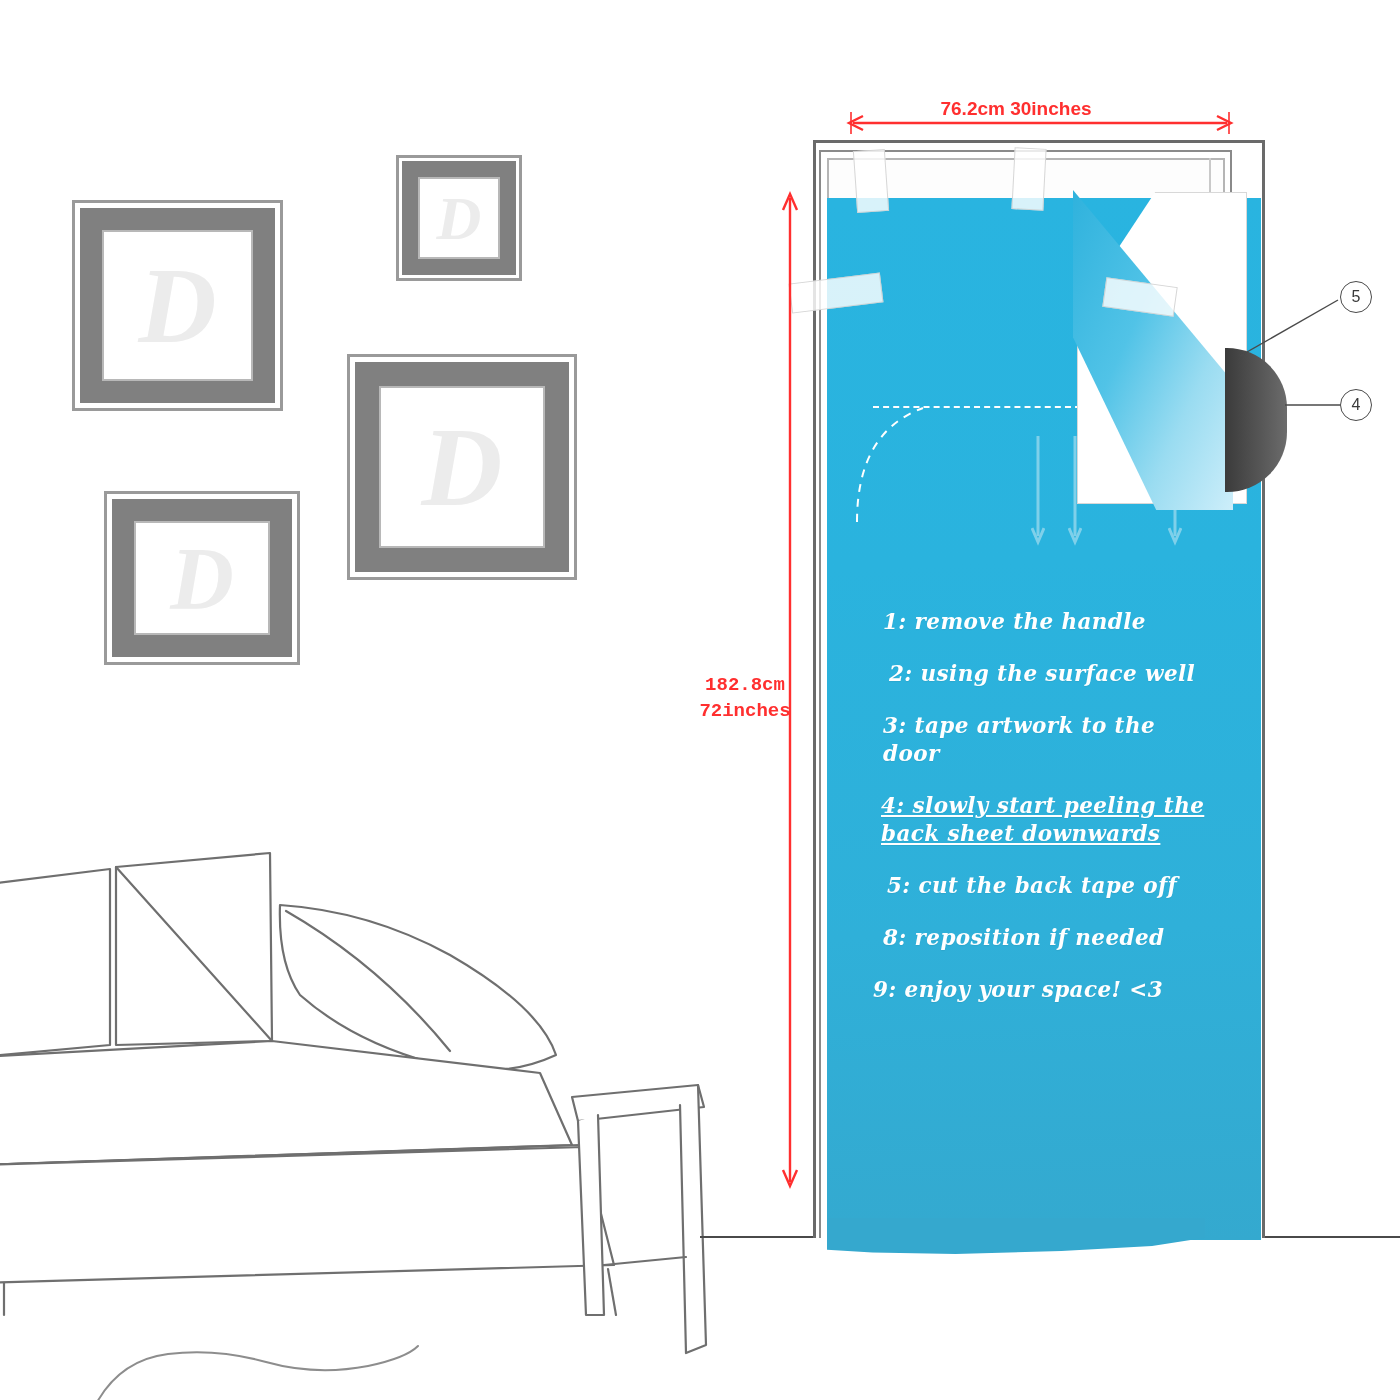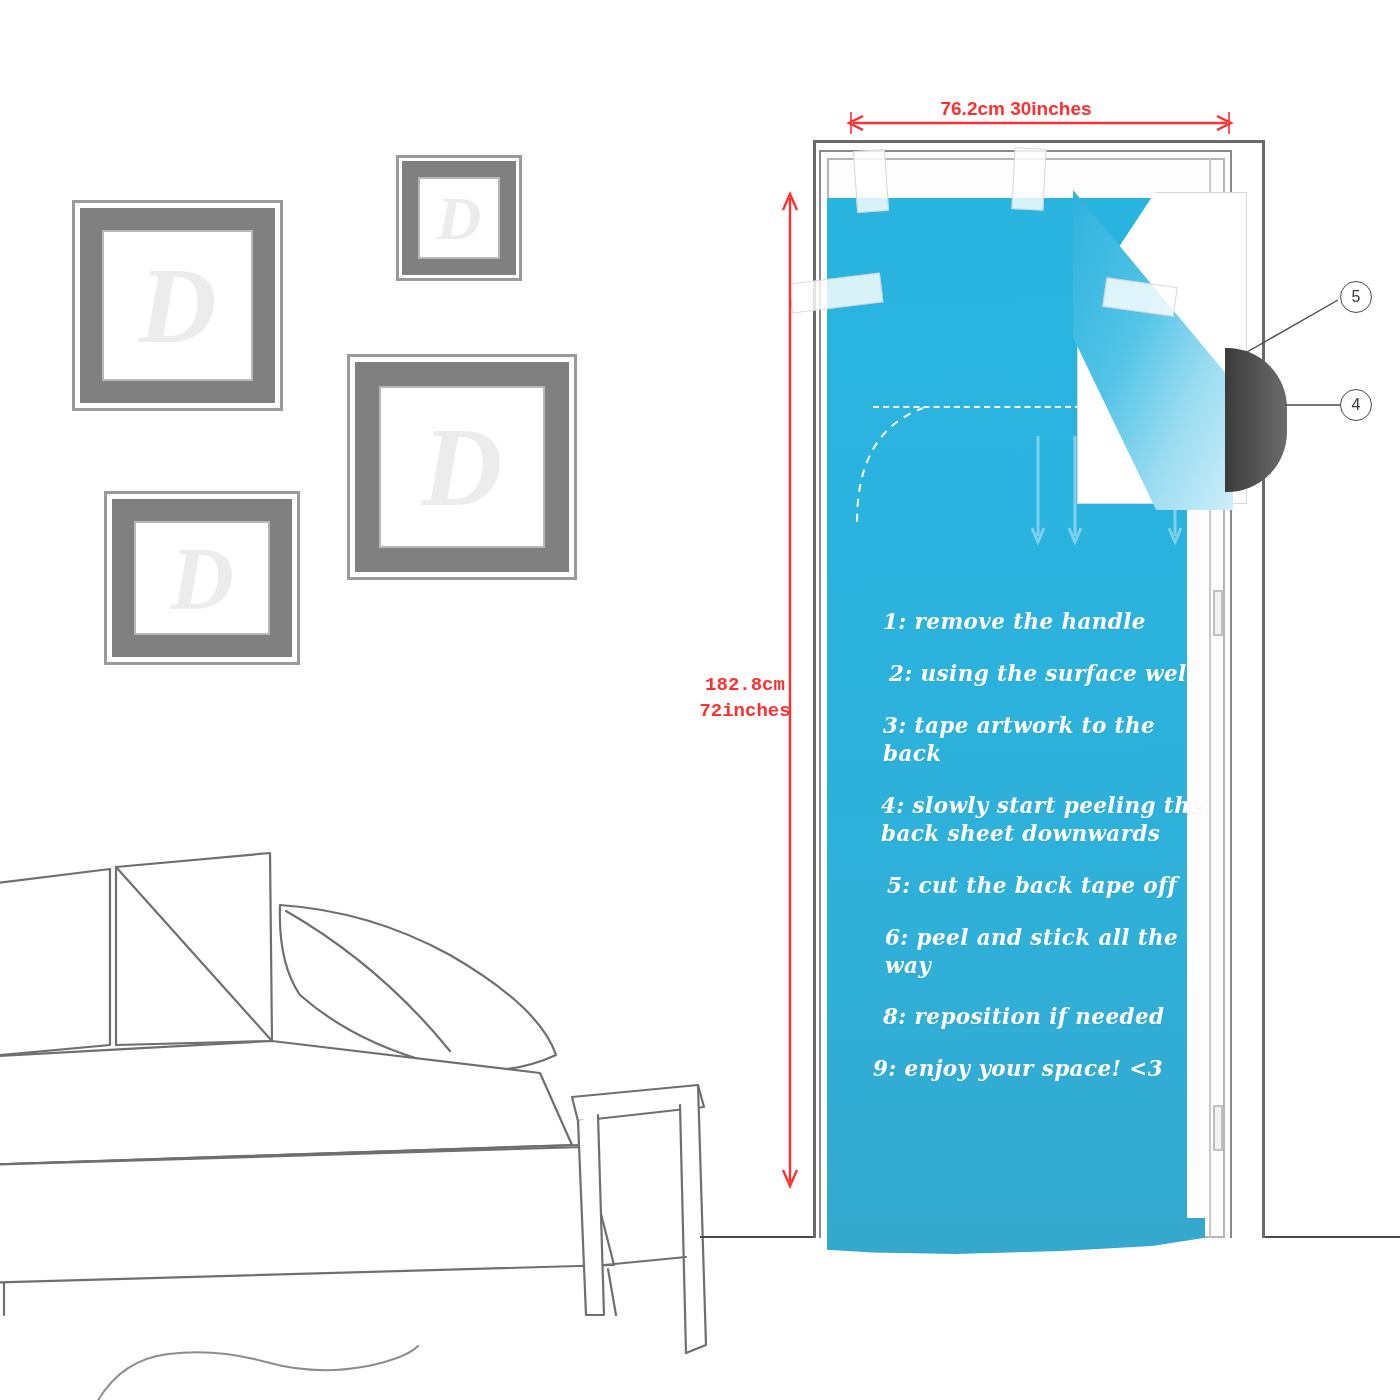"1: remove the handle" #decal { width: 360px -> 434px }
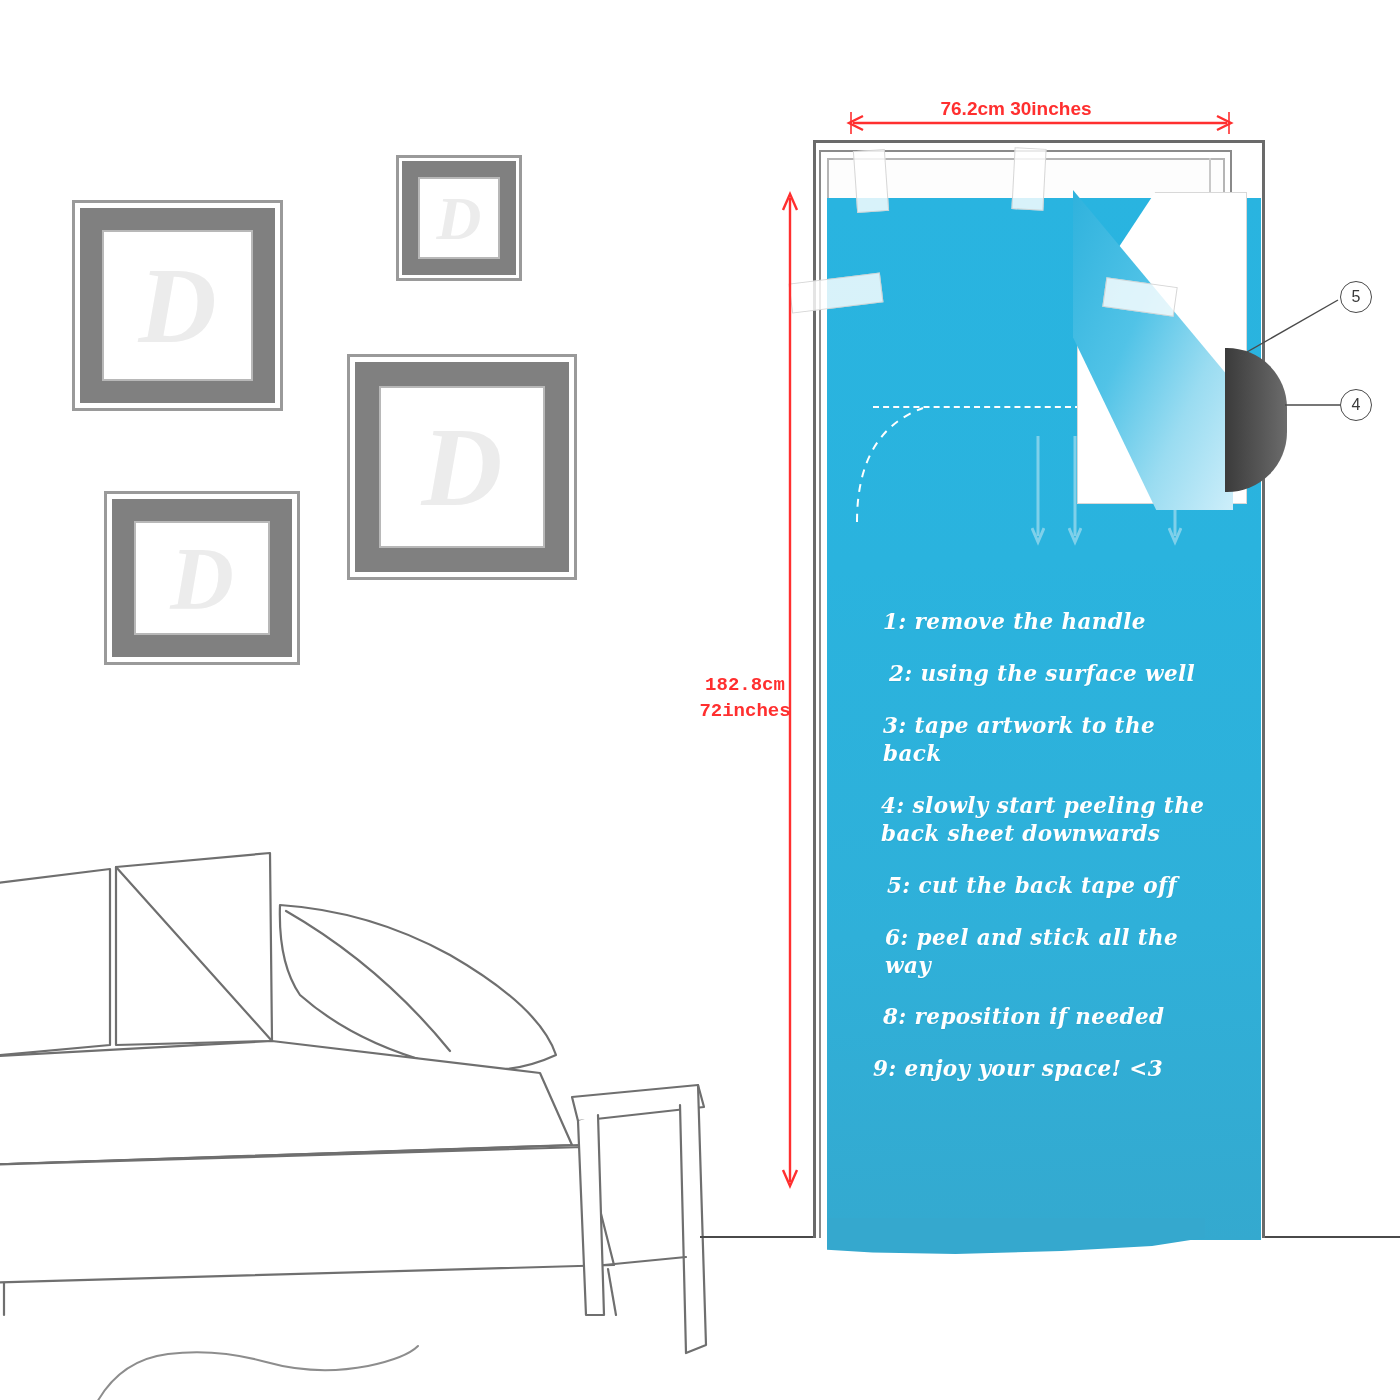"3: tape artwork to the" div.step { text: back -> door }
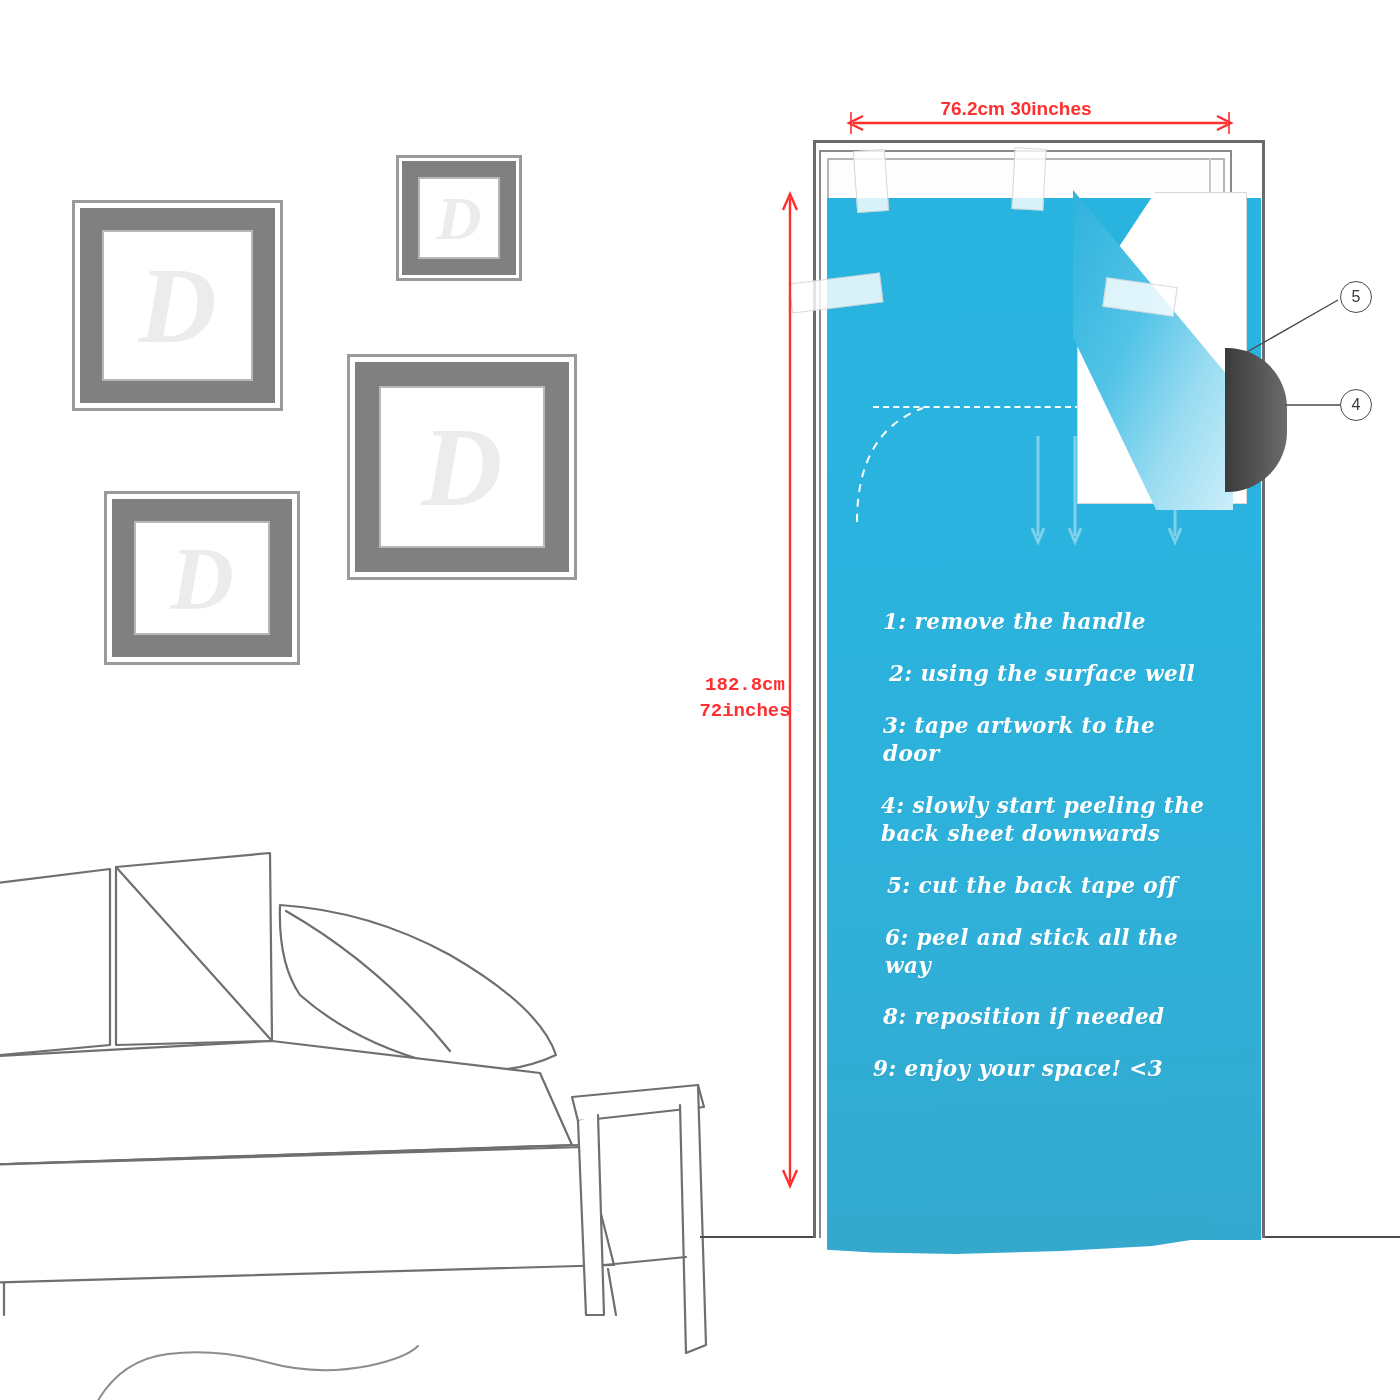"4: slowly start peeling the" #instructions .step.s4 { text-decoration: none -> underline }
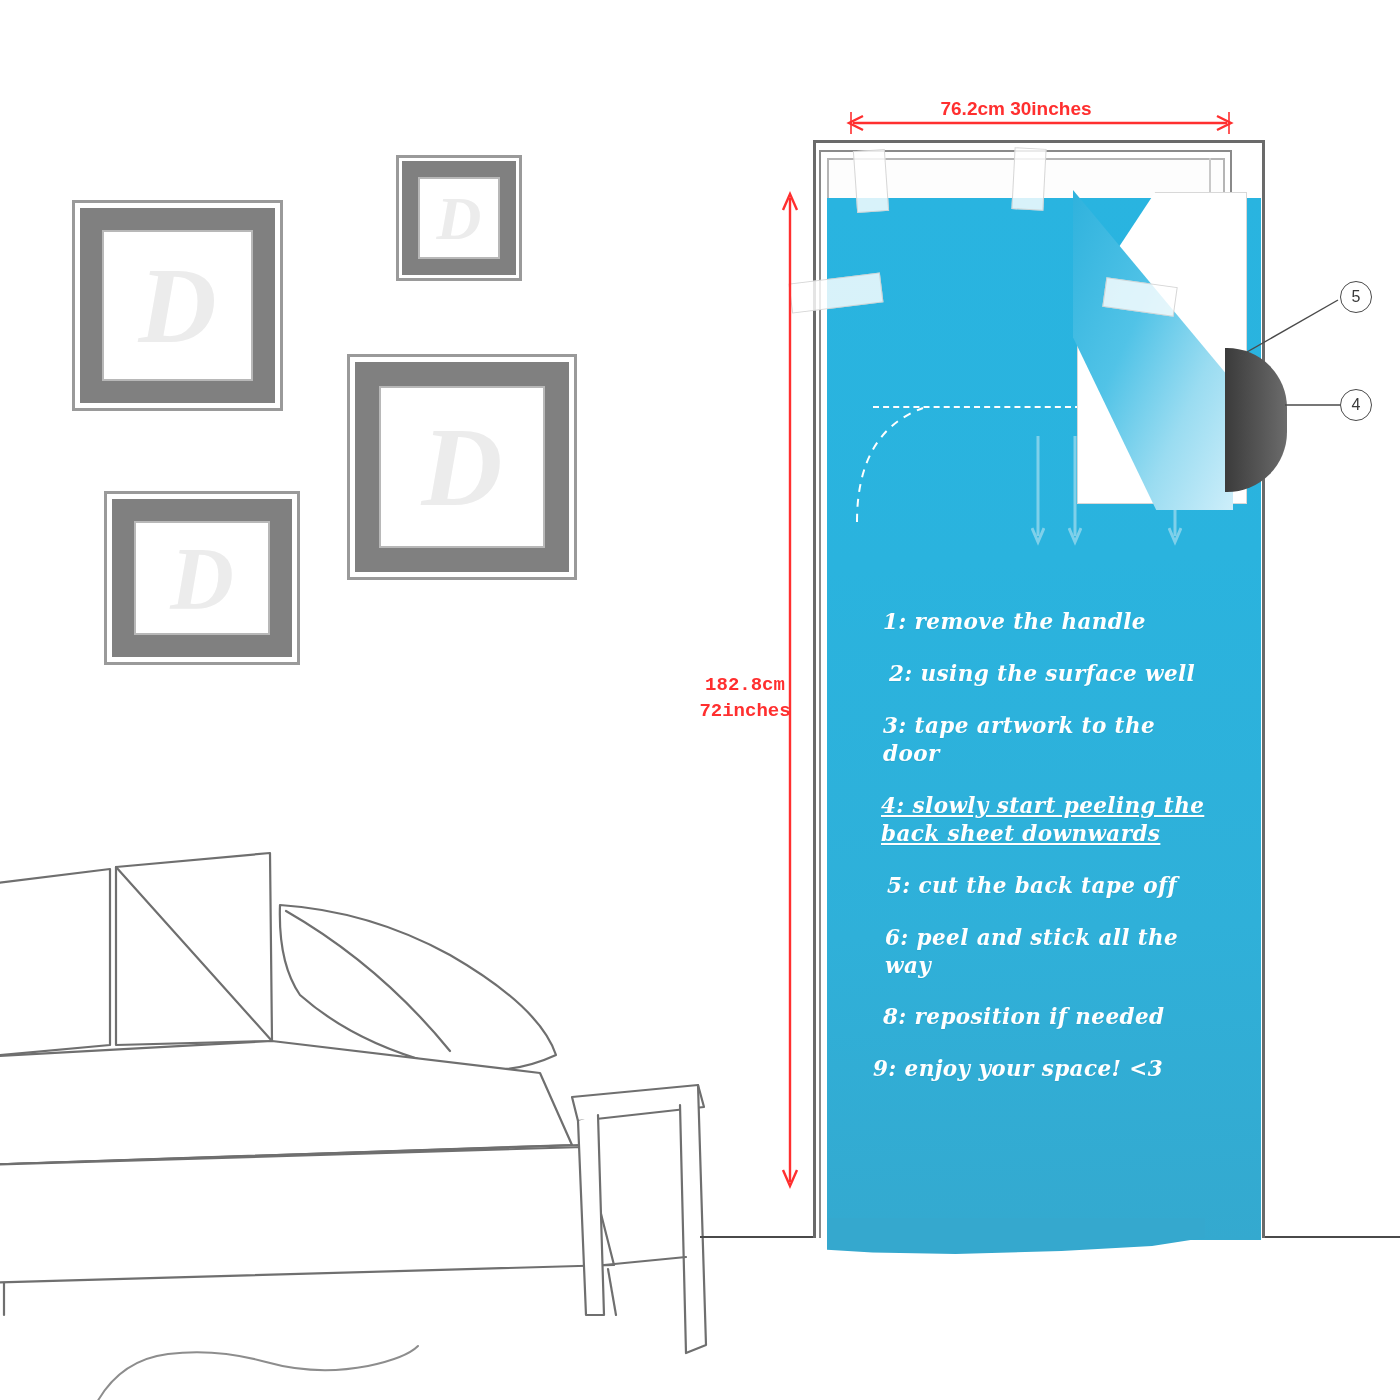"6: peel and stick all" div.step { html: <div>6: peel and stick all the way</div> -> none }
